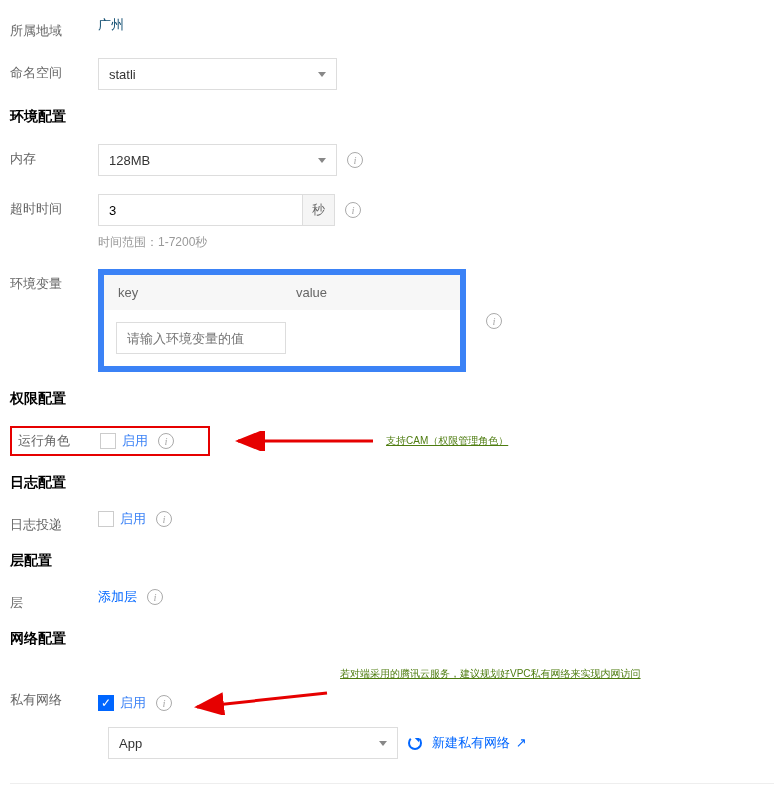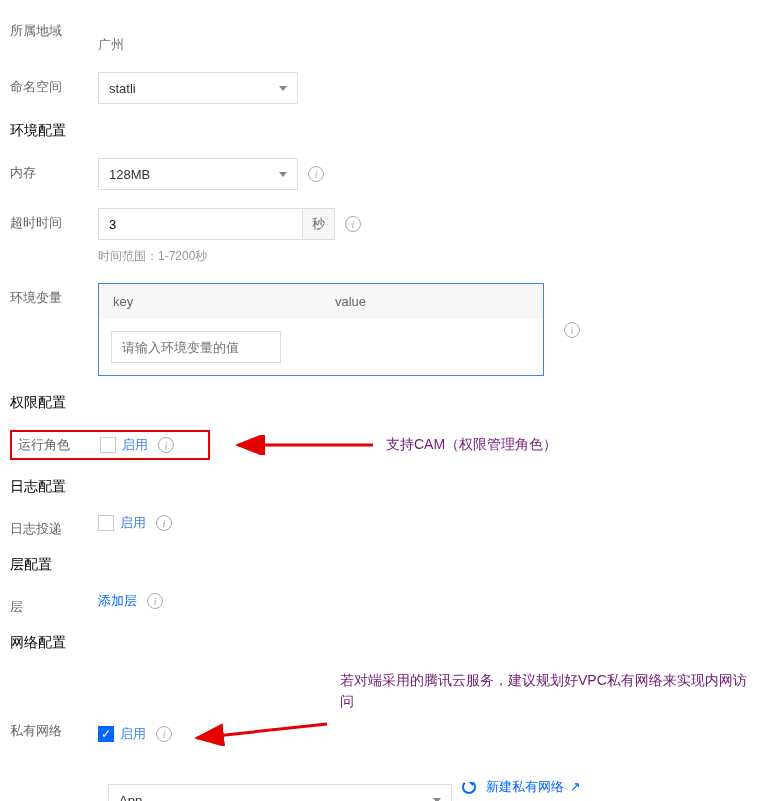"广州" .static-text { color: #737373 -> #0c4a6e; margin-top: 20px -> none }
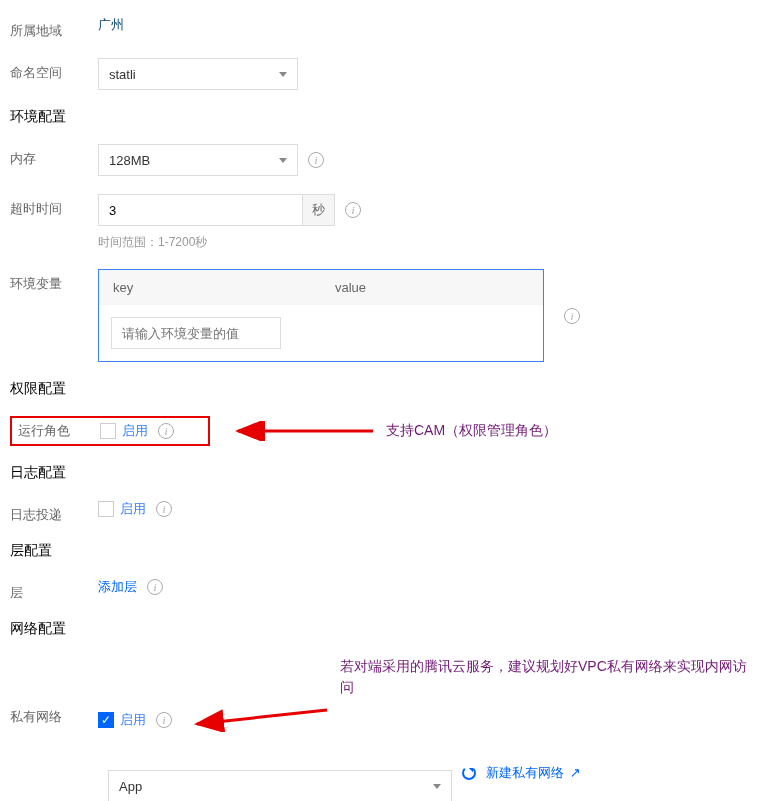"statli" .select-box.w1 { width: 200px -> 239px }
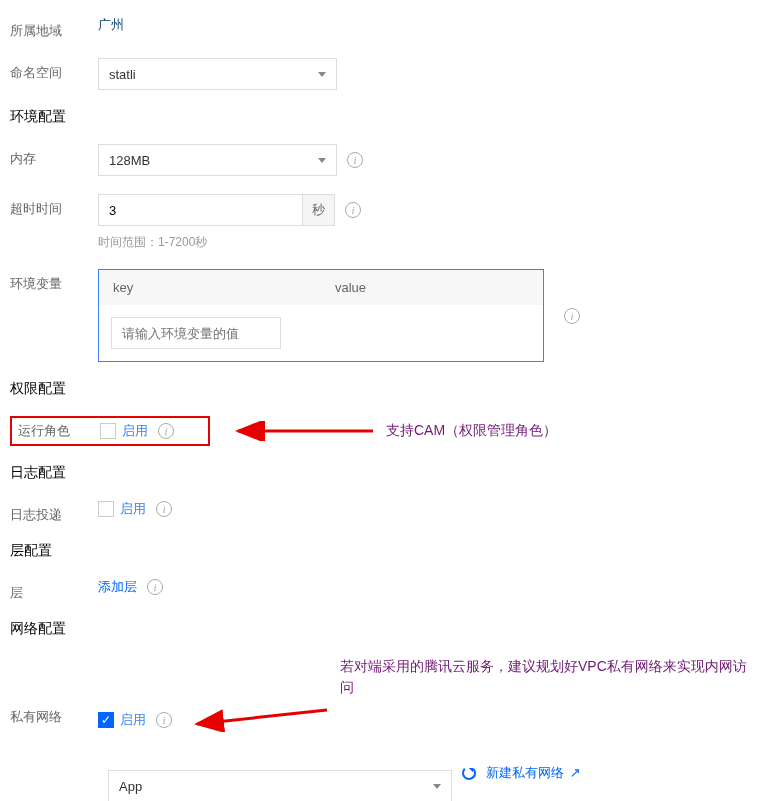"环境配置" .section-title { font-weight: normal -> bold }
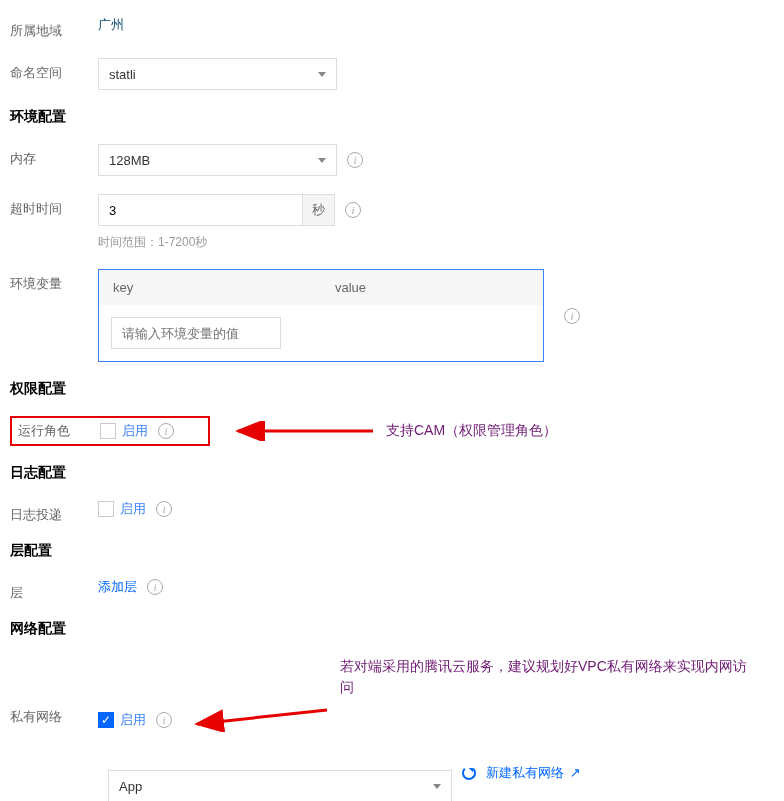"key" .kv-table { border: 1px solid #3b82f6 -> 6px solid #3b82f6; width: 446px -> 368px }
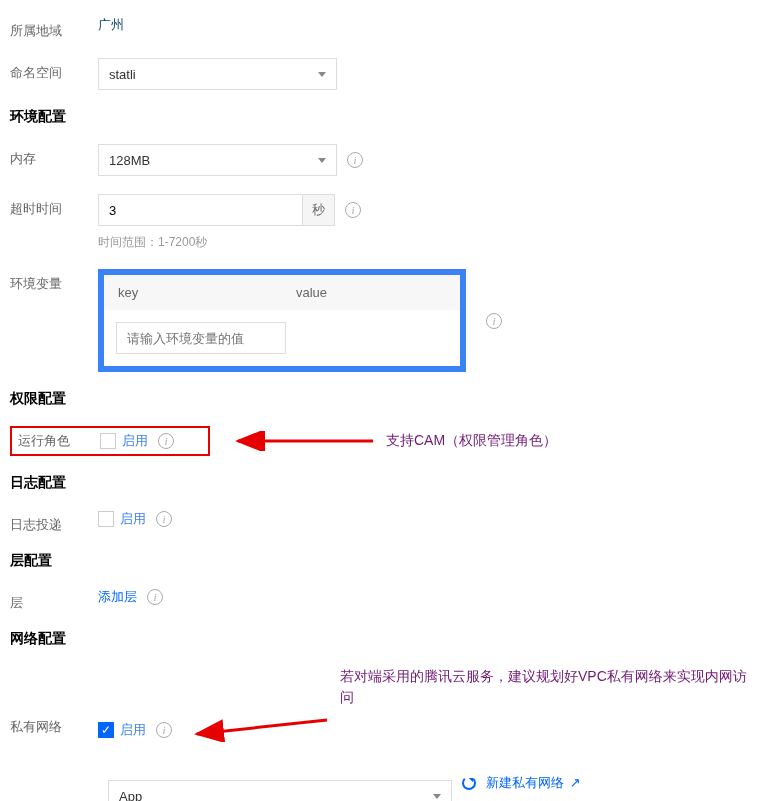"支持CAM（权限管理角色）" .annotation-red { color: #701a75 -> #4d7c0f; font-size: 14px -> 10px; text-decoration: none -> underline }
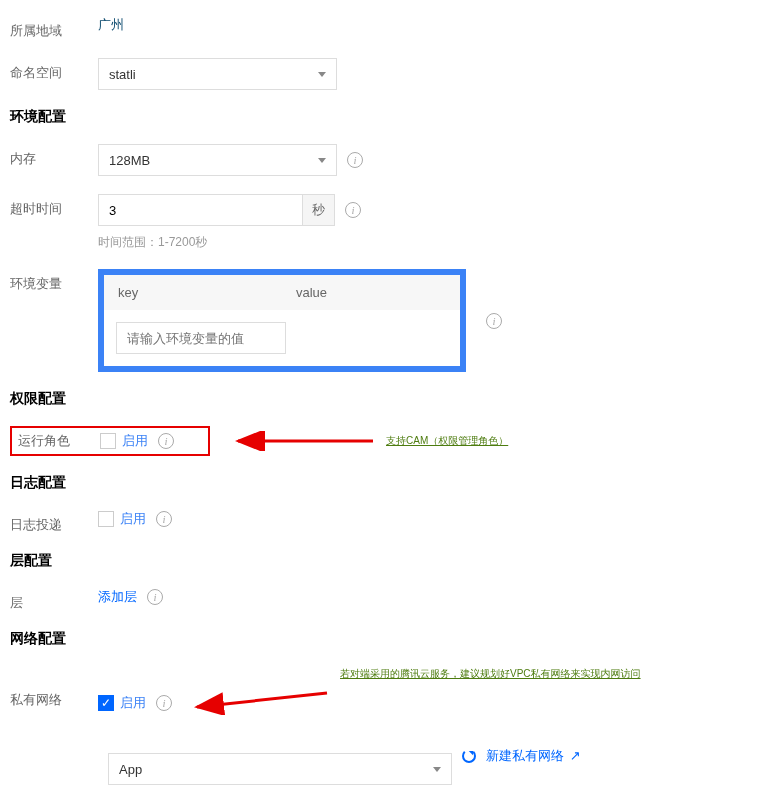"App" .select-box.w2 { margin-top: 26px -> none; width: 344px -> 290px }
